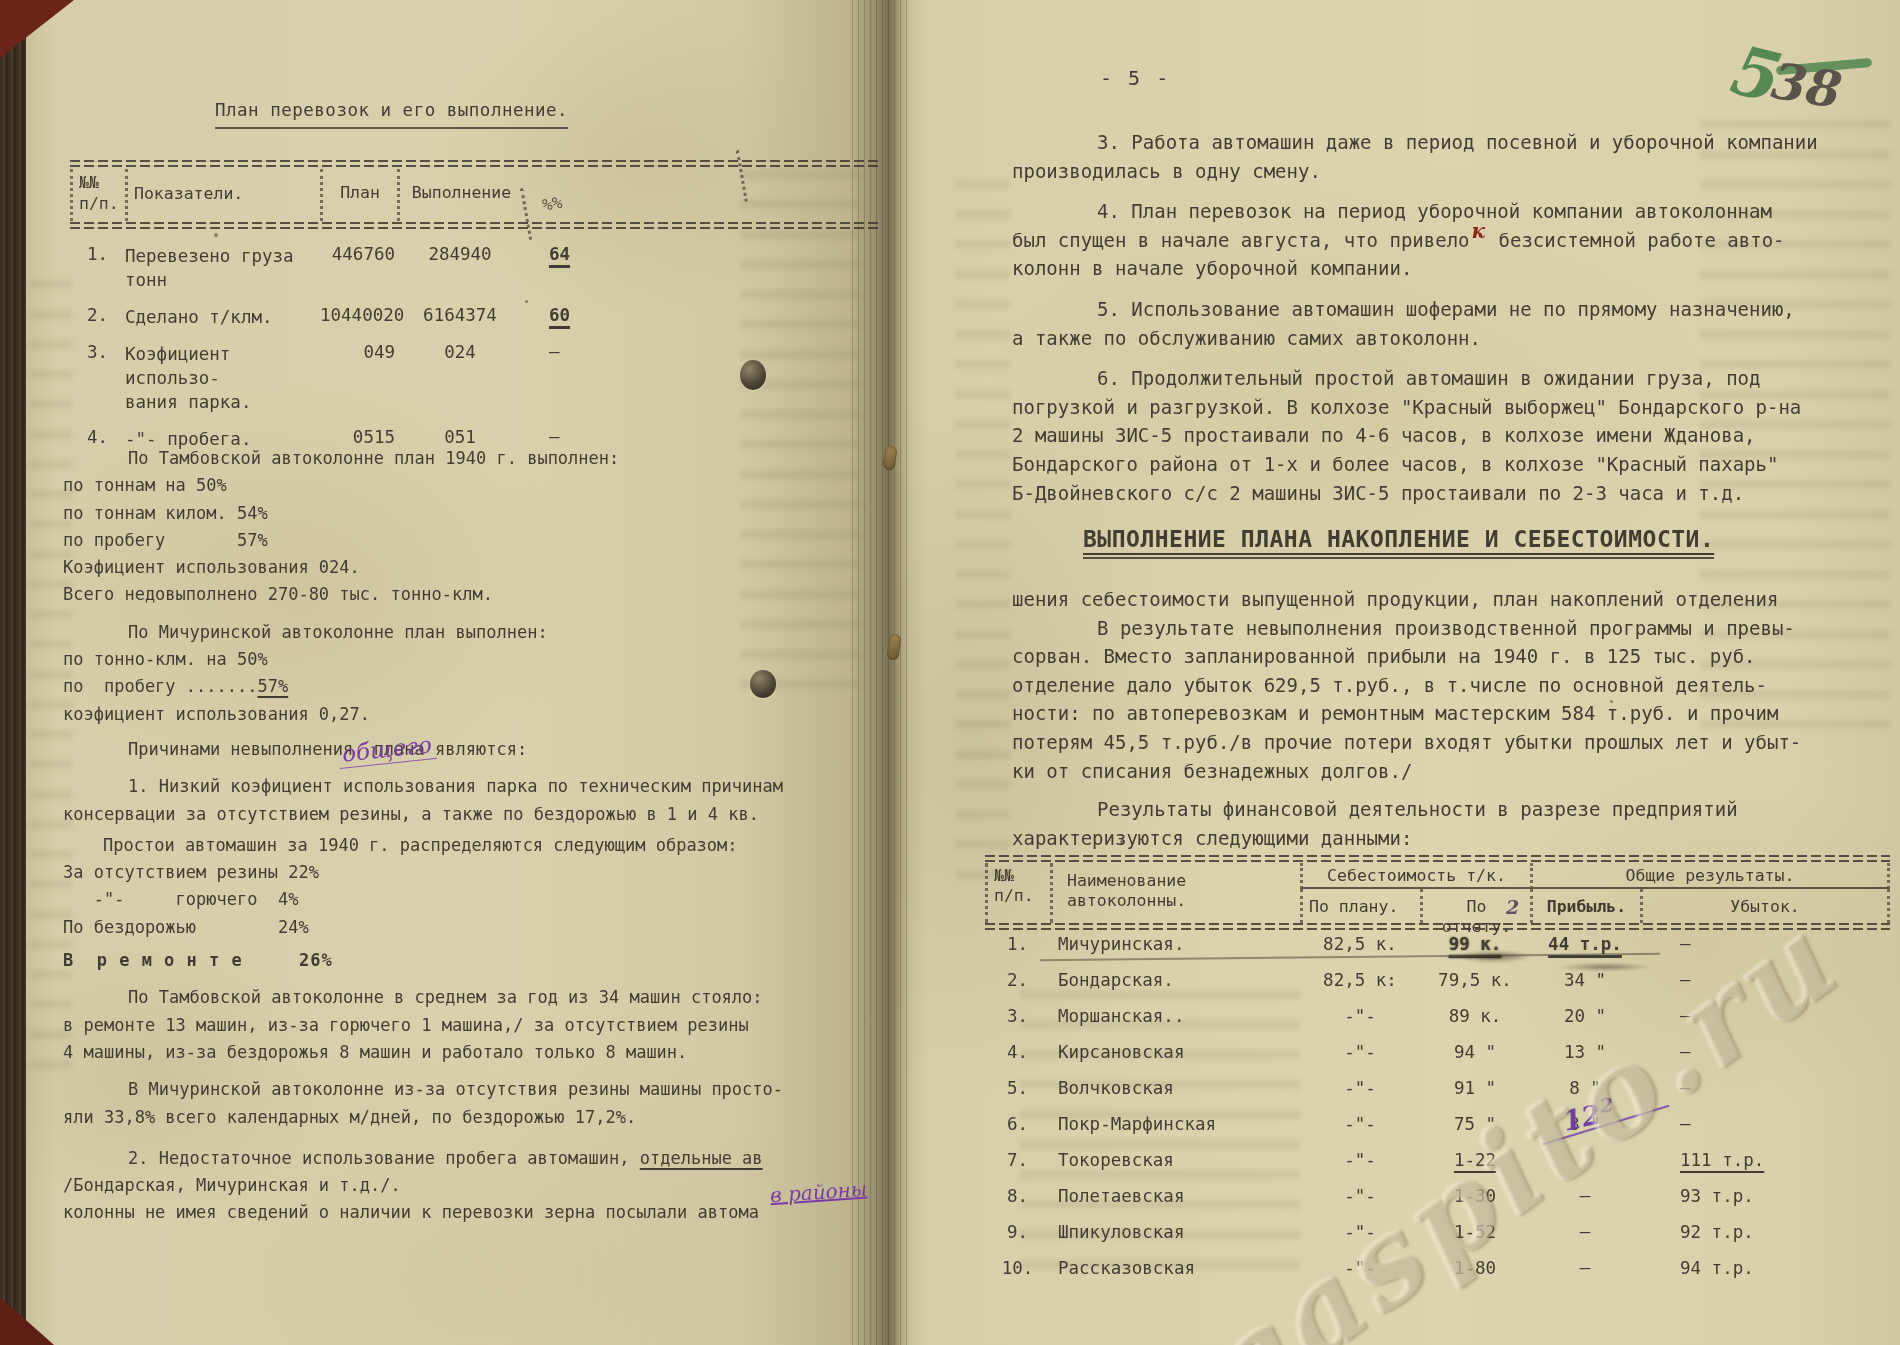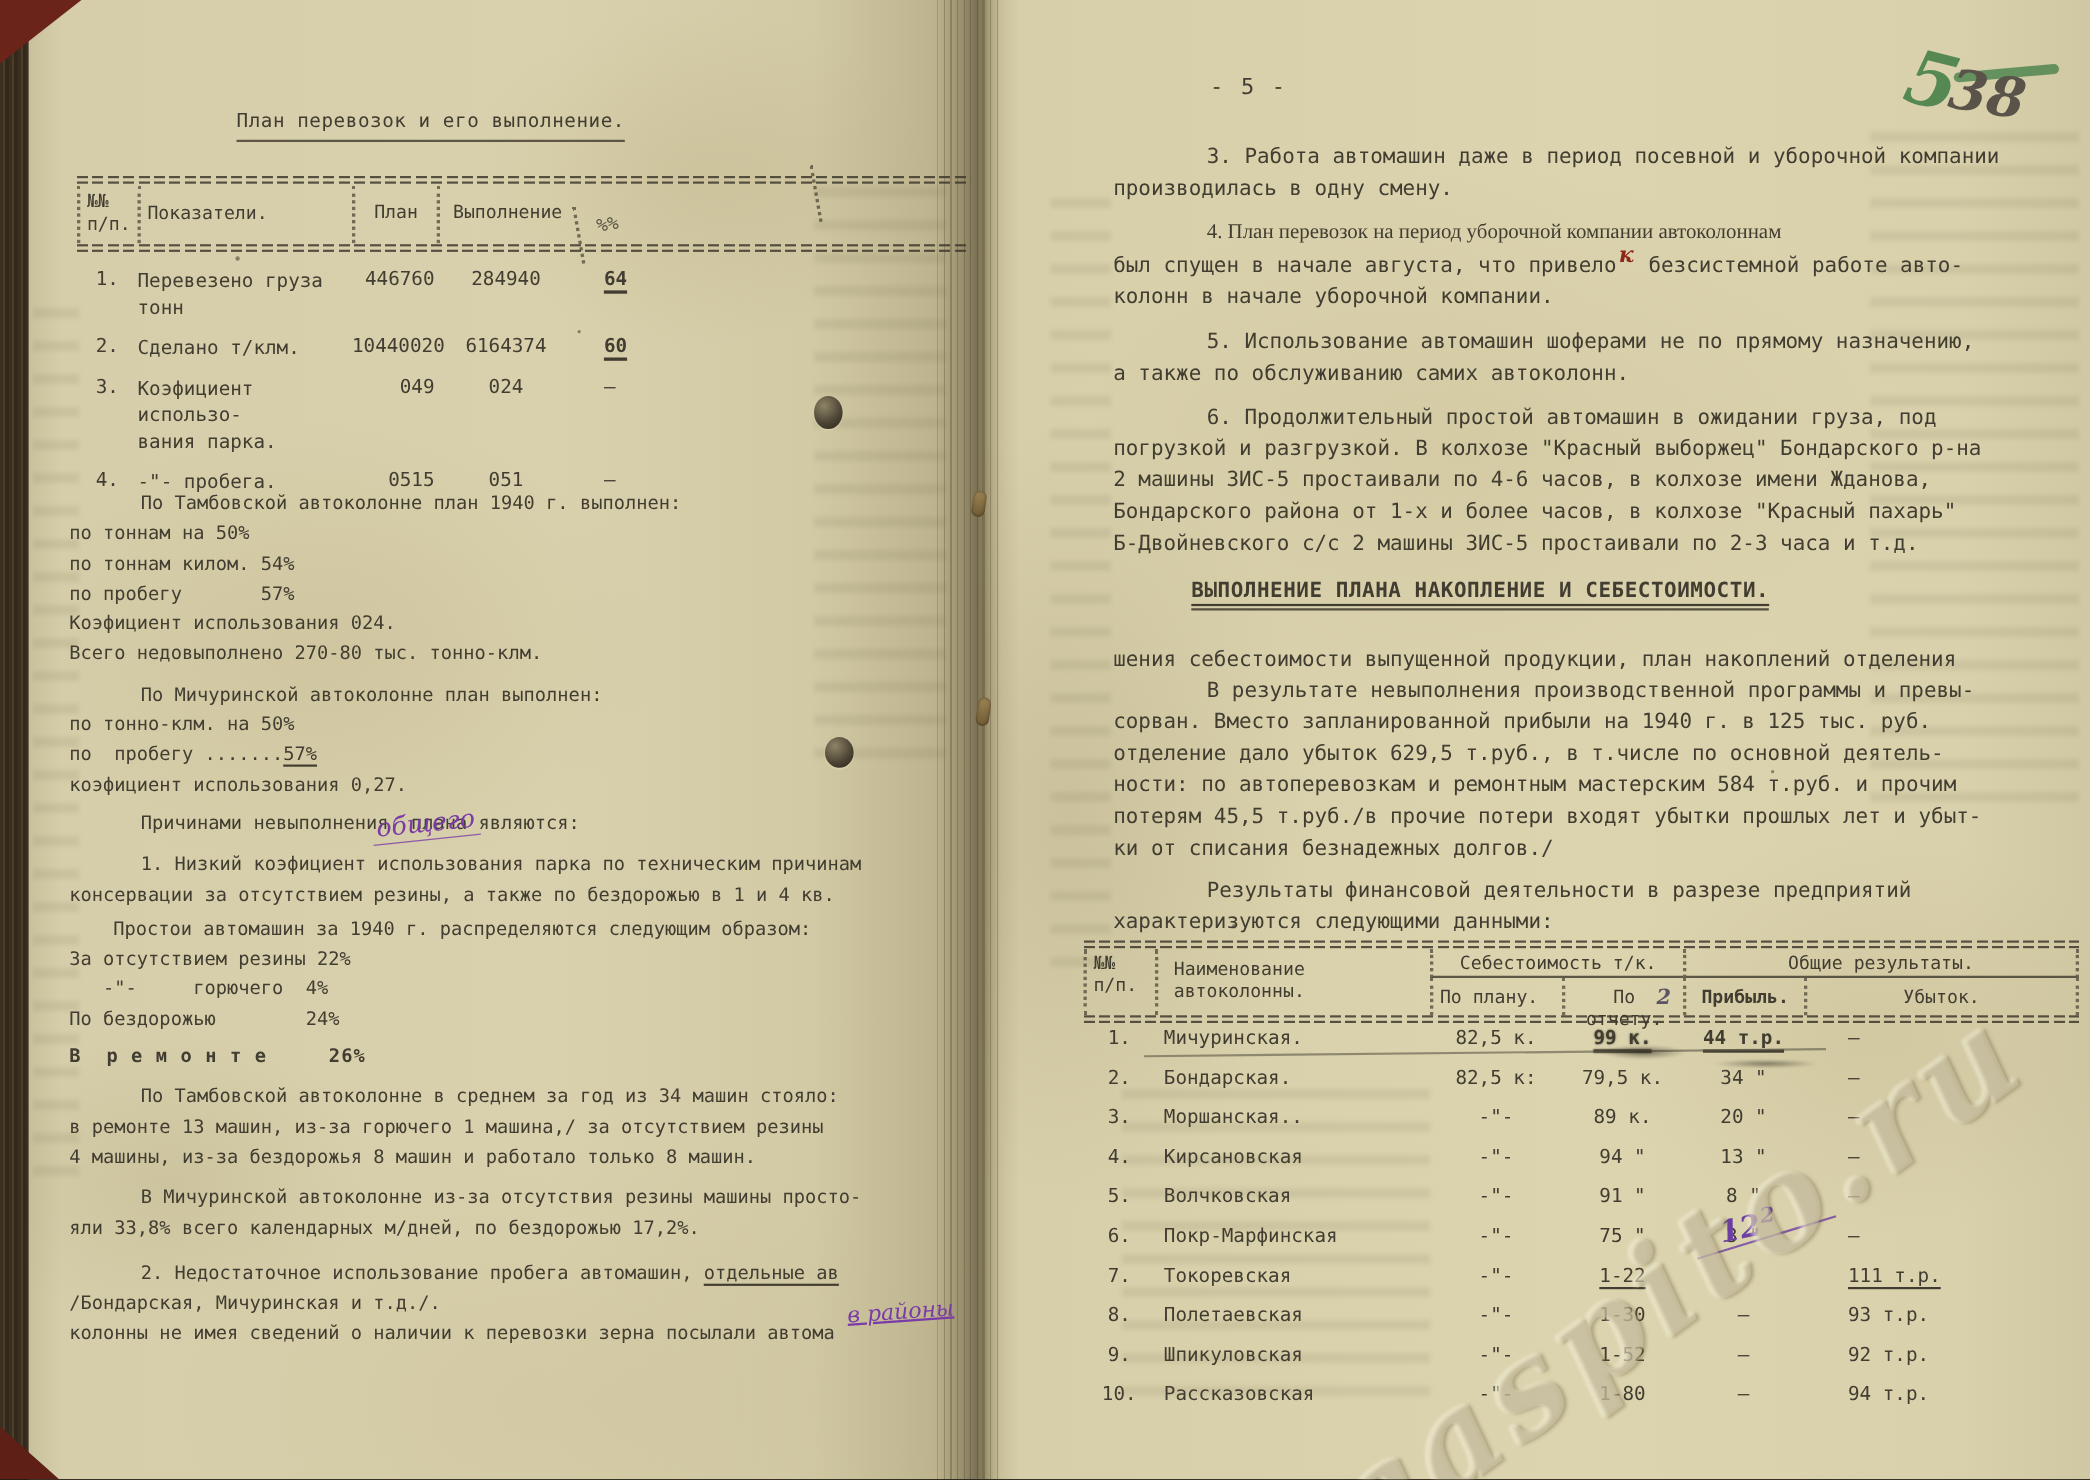"4. План перевозок на период" div.line { font-family: Liberation Serif, serif -> none }
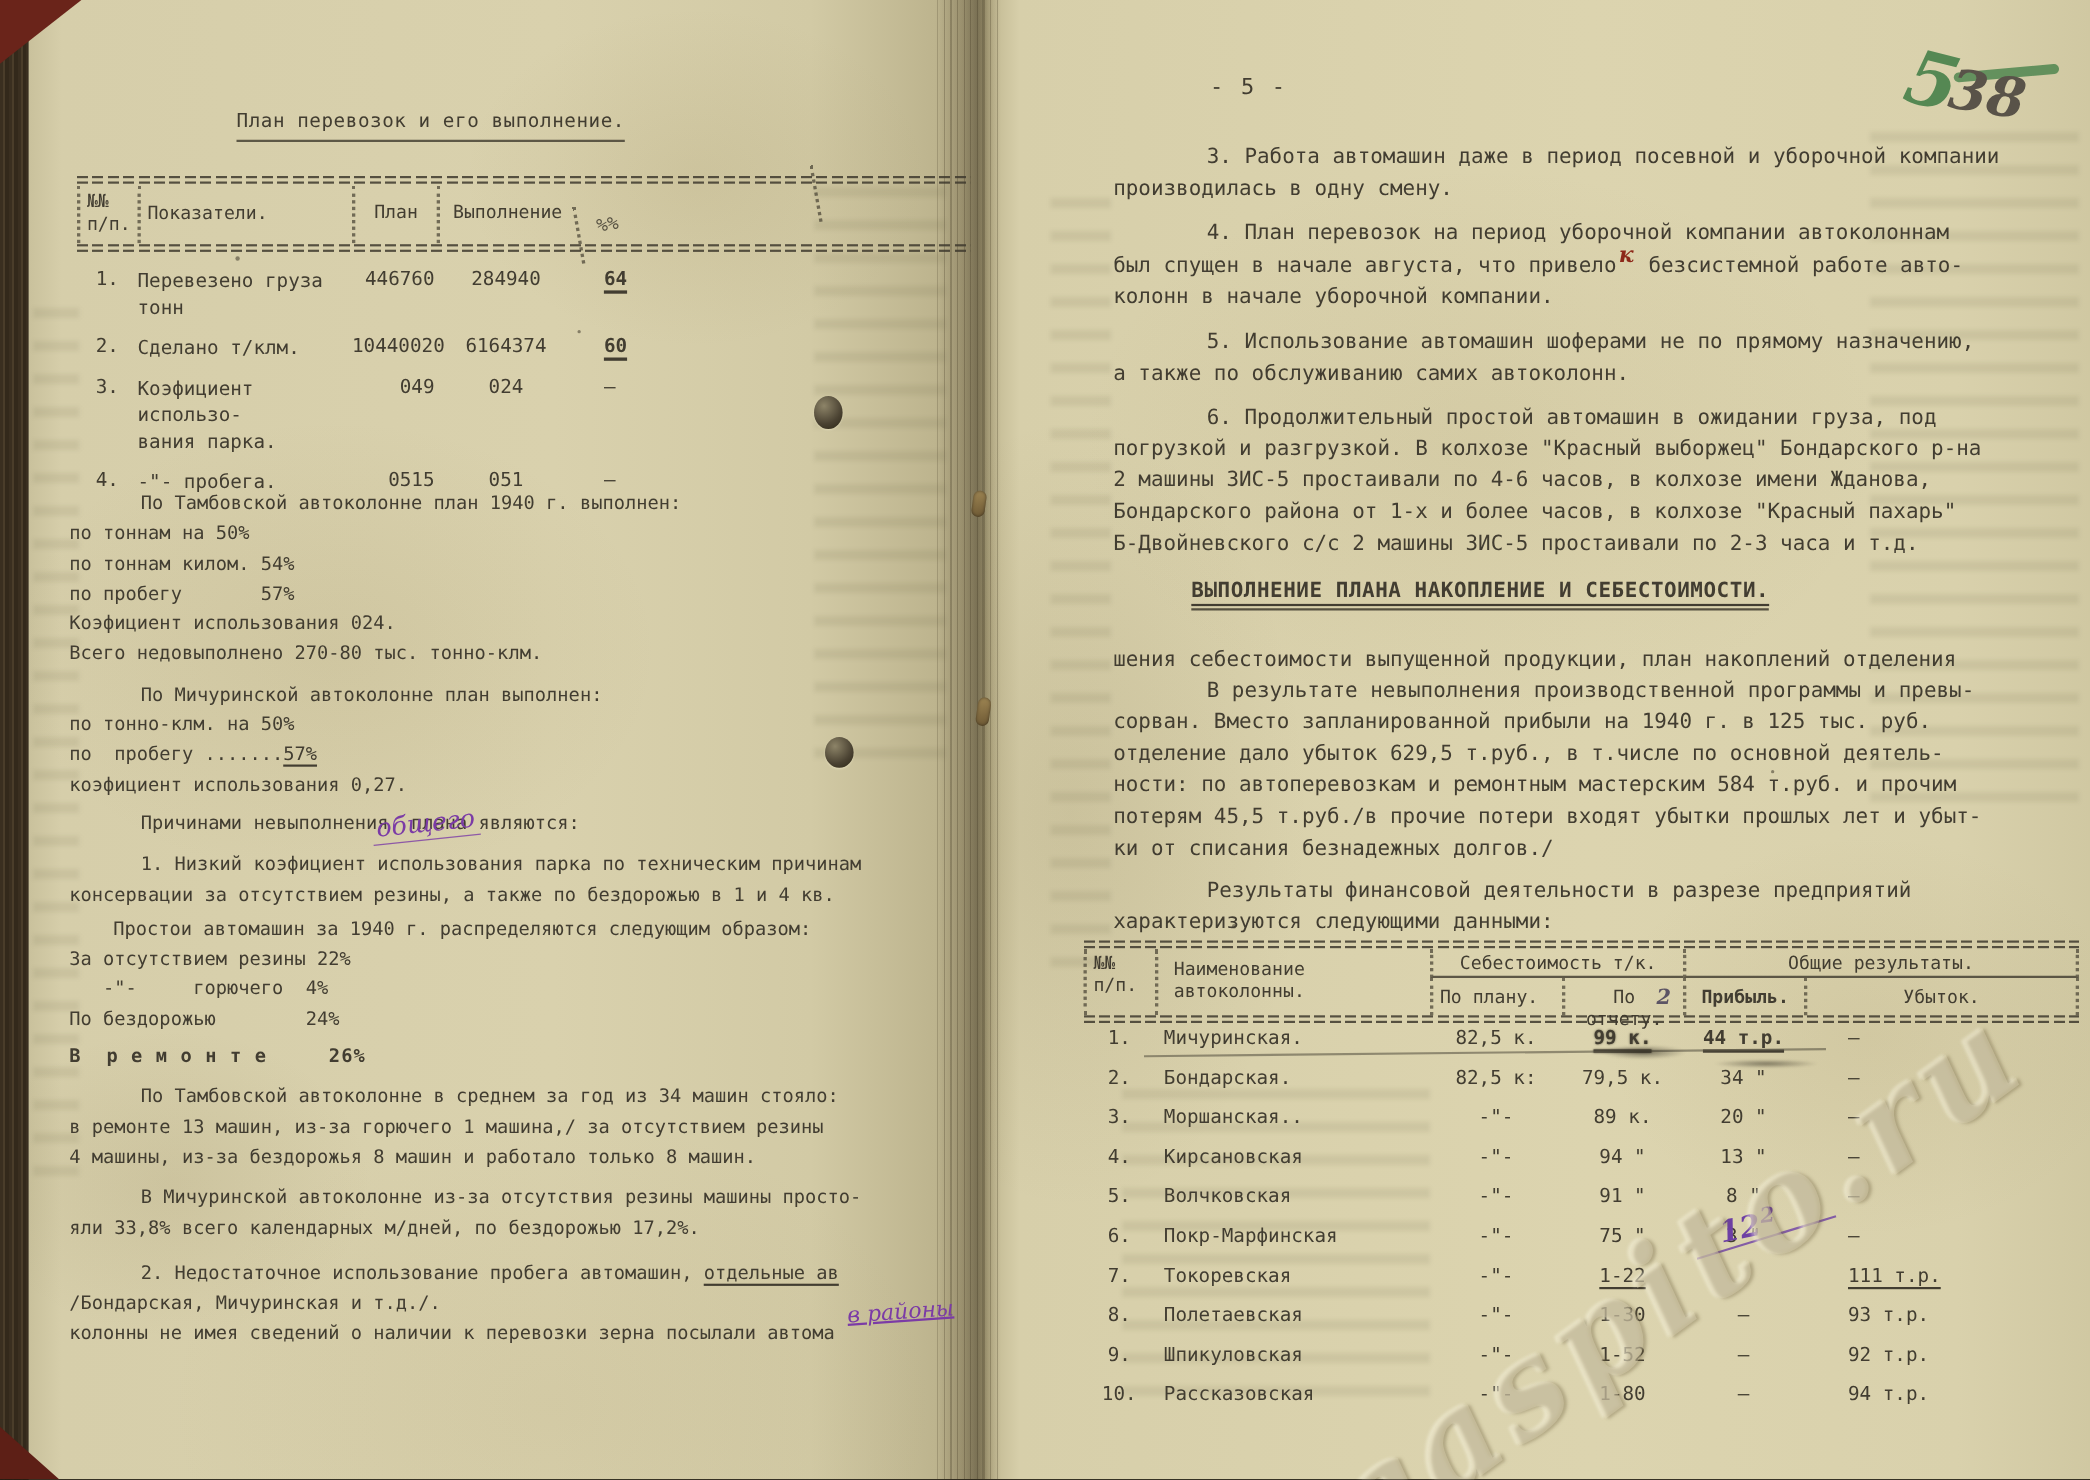"ВЫПОЛНЕНИЕ ПЛАНА НАКОПЛЕНИЕ И" #rp-heading { font-size: 19px -> 23px }
